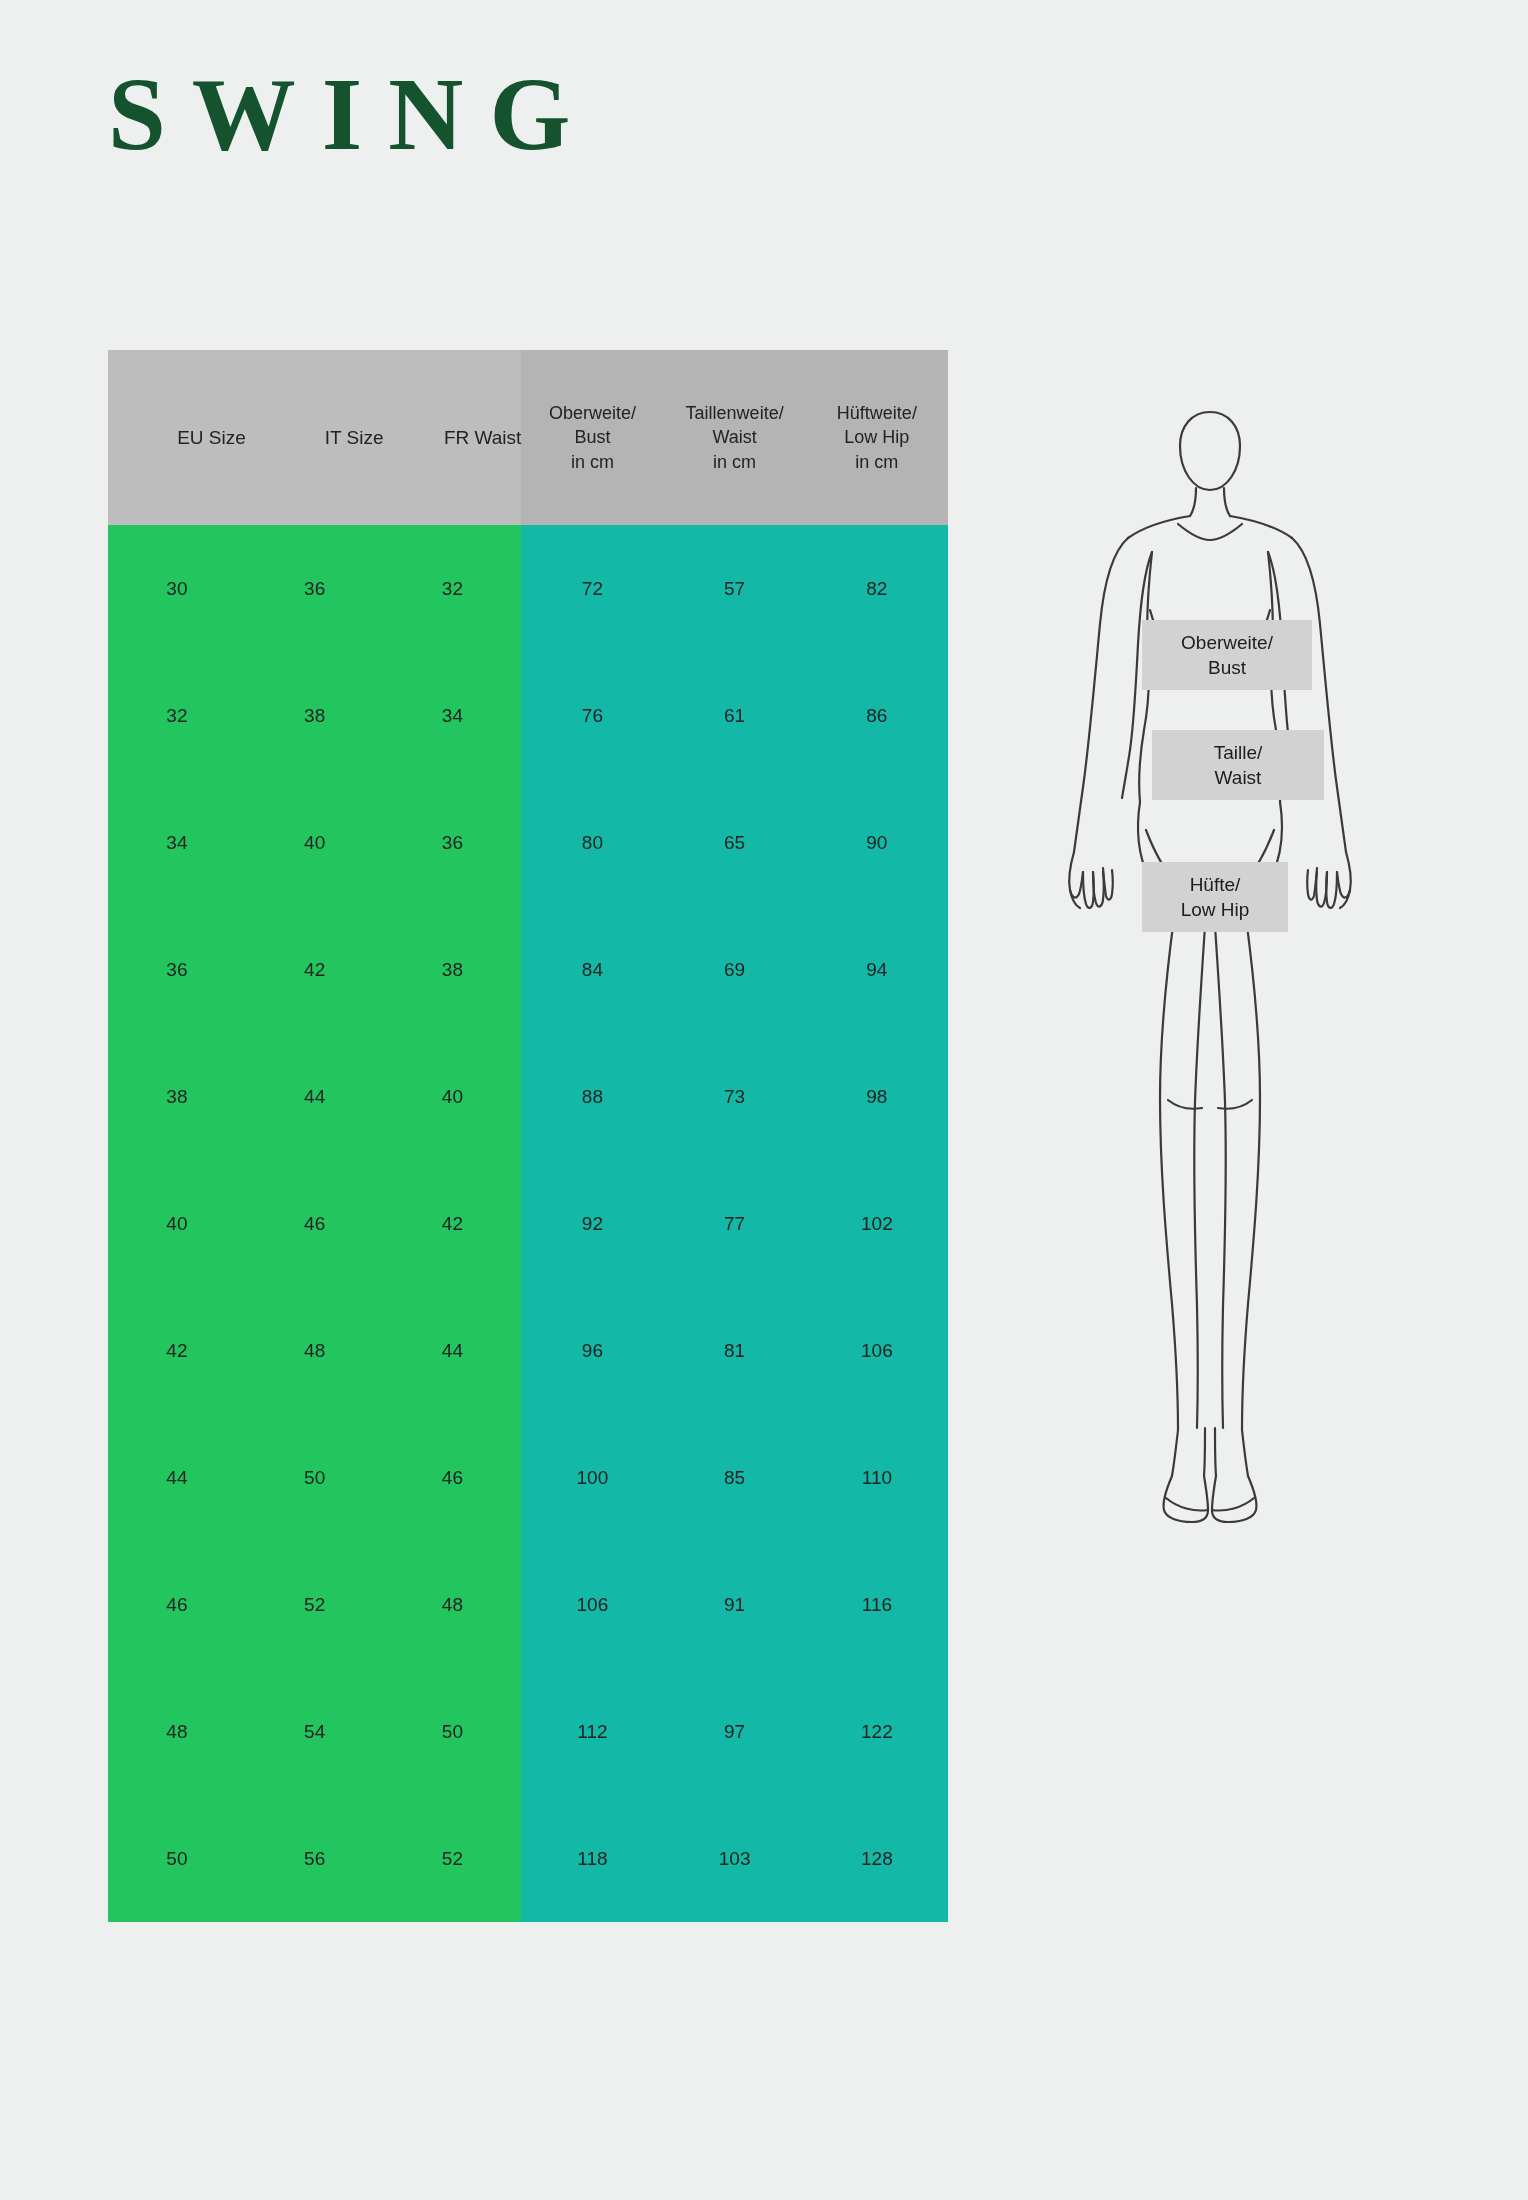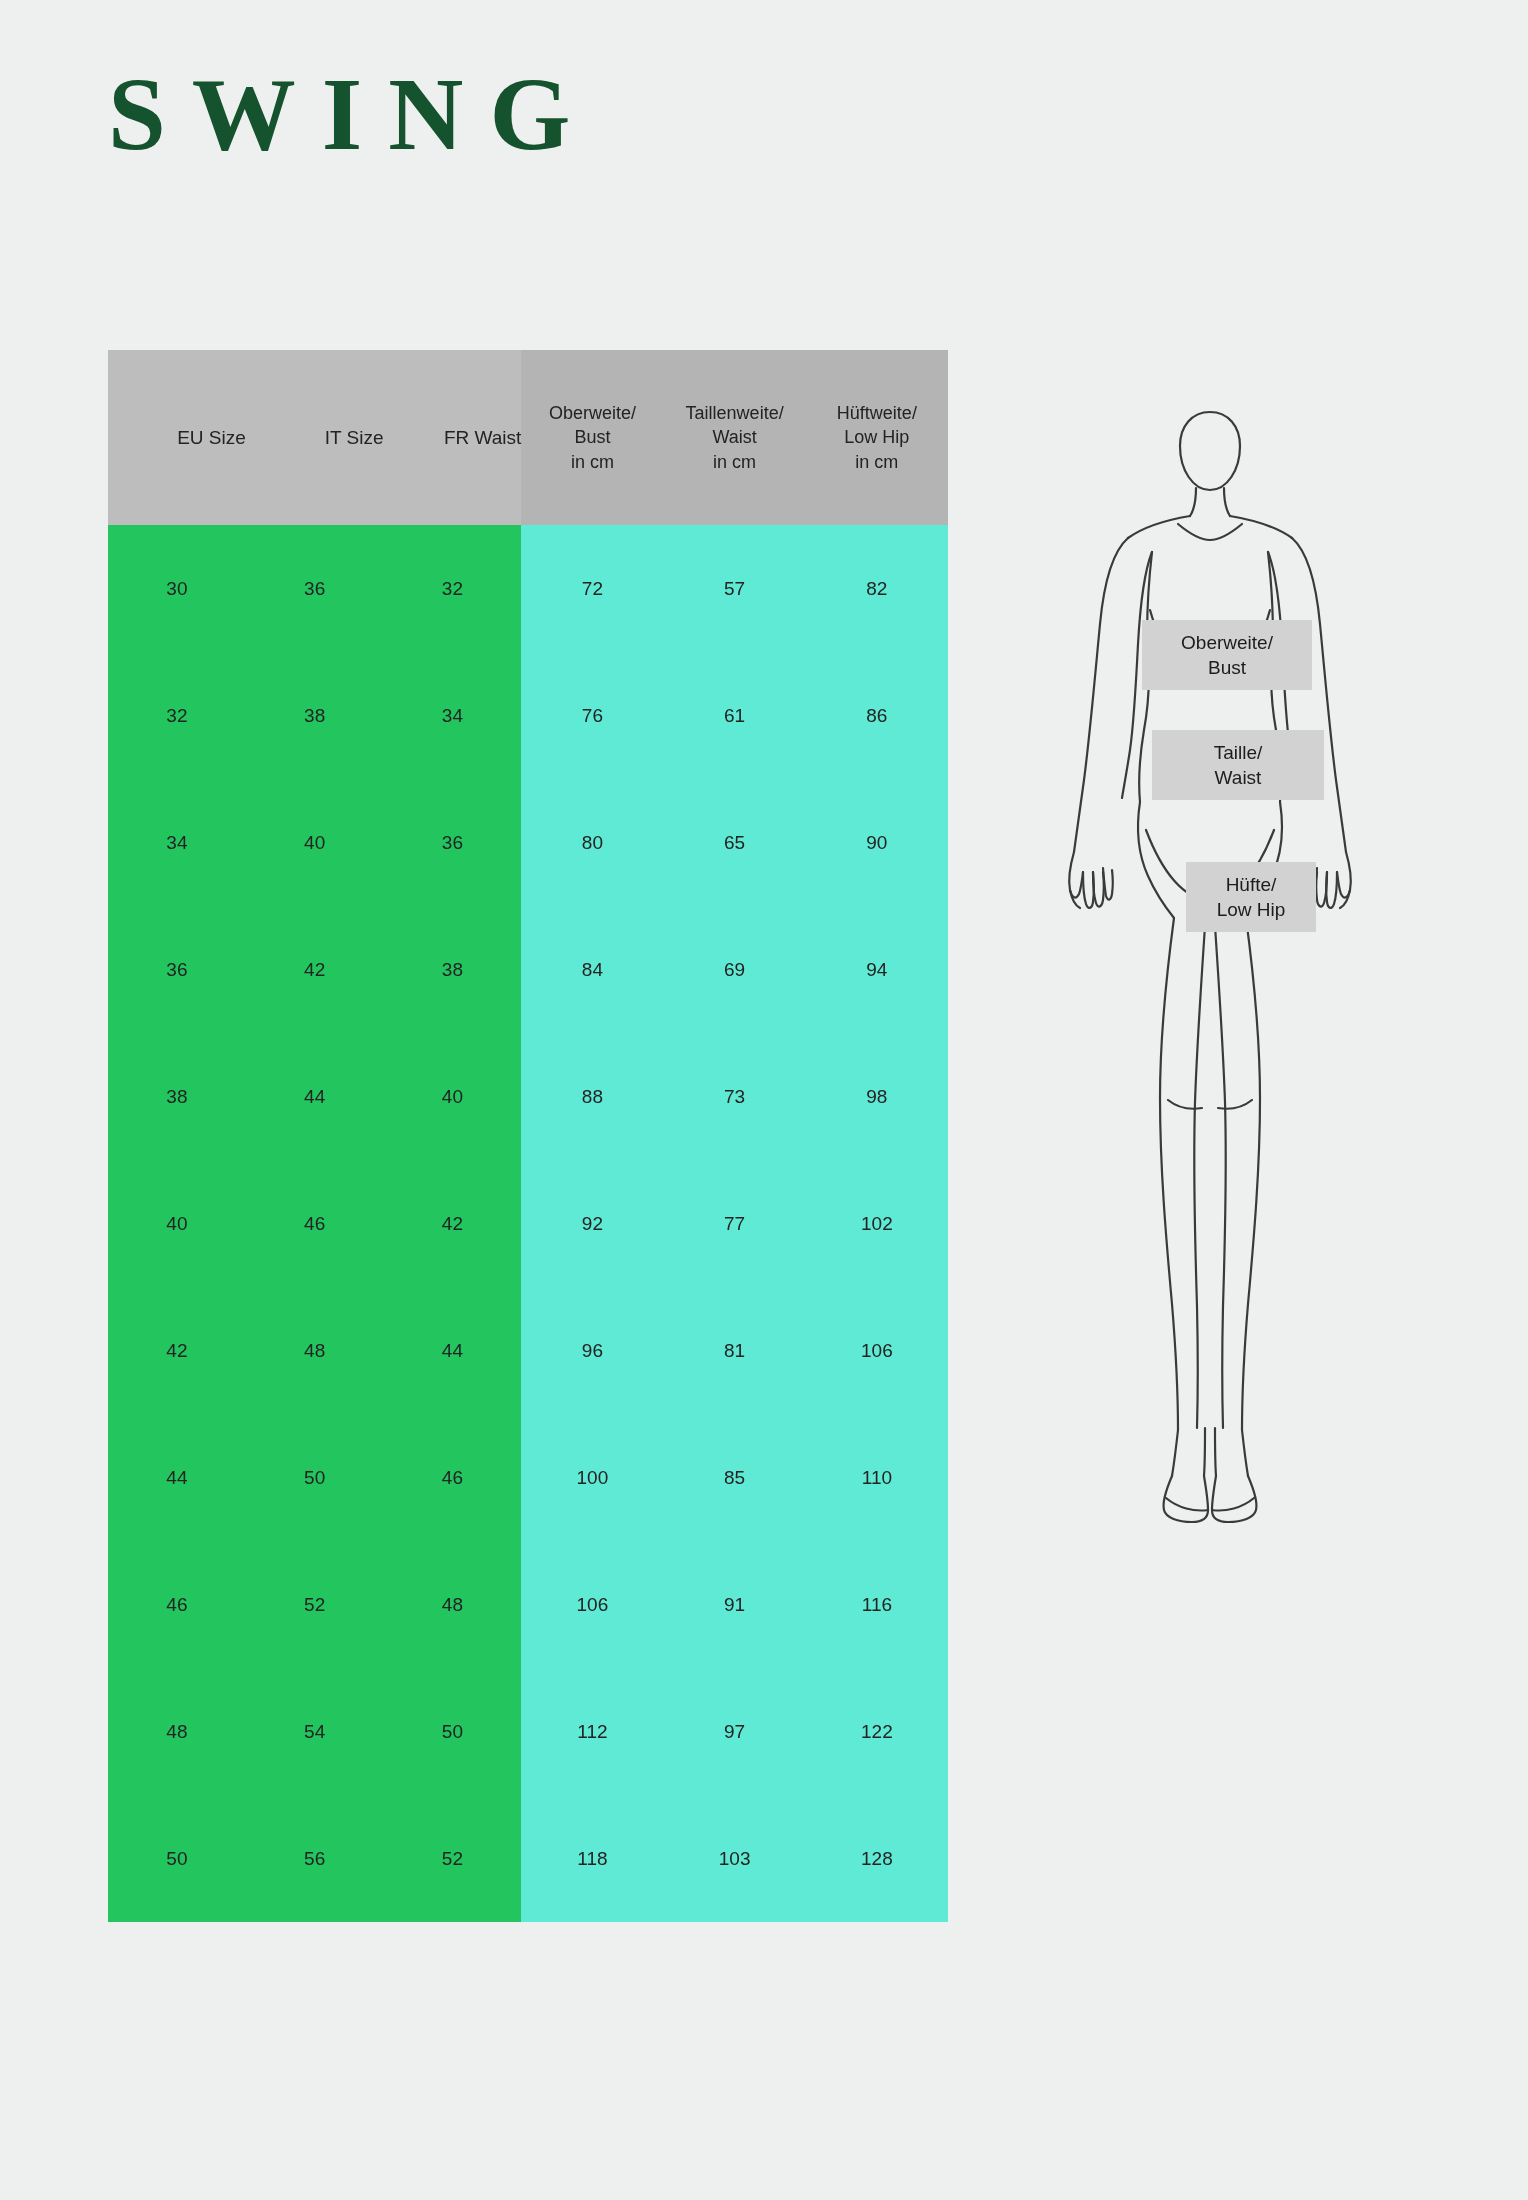"72" tbody .g2 { background: #5eead4 -> #14b8a6 }
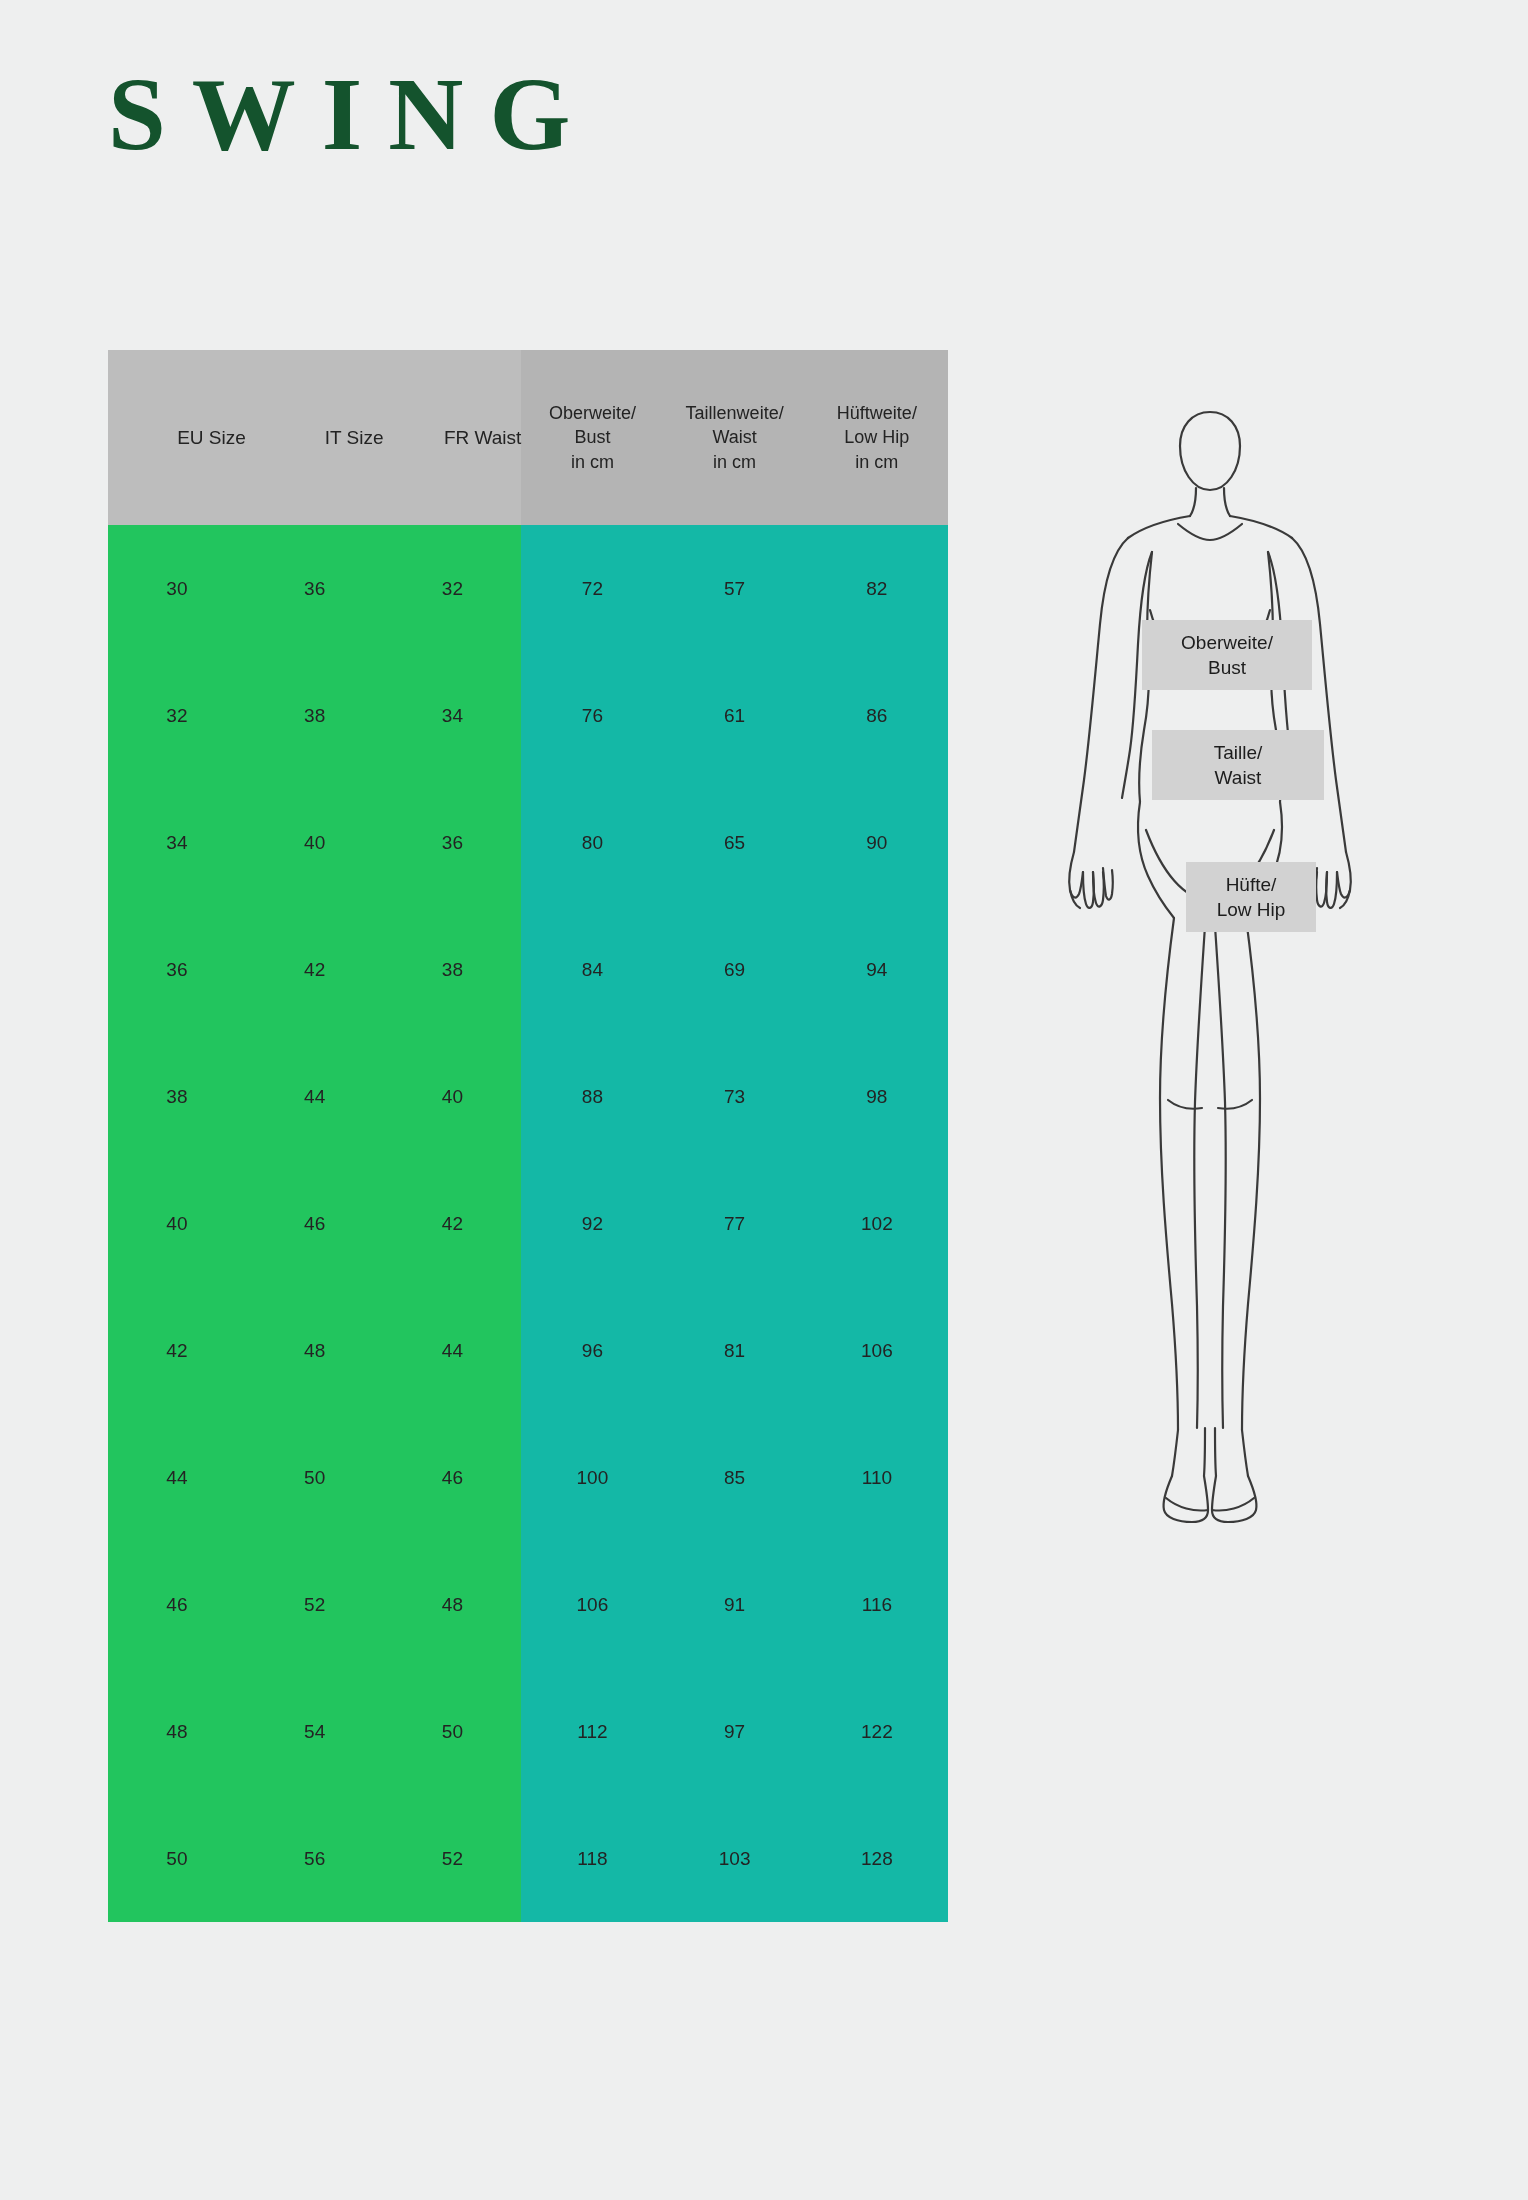"Hüfte/" .callout.hip { margin-left: 44px -> none; width: 130px -> 146px }
